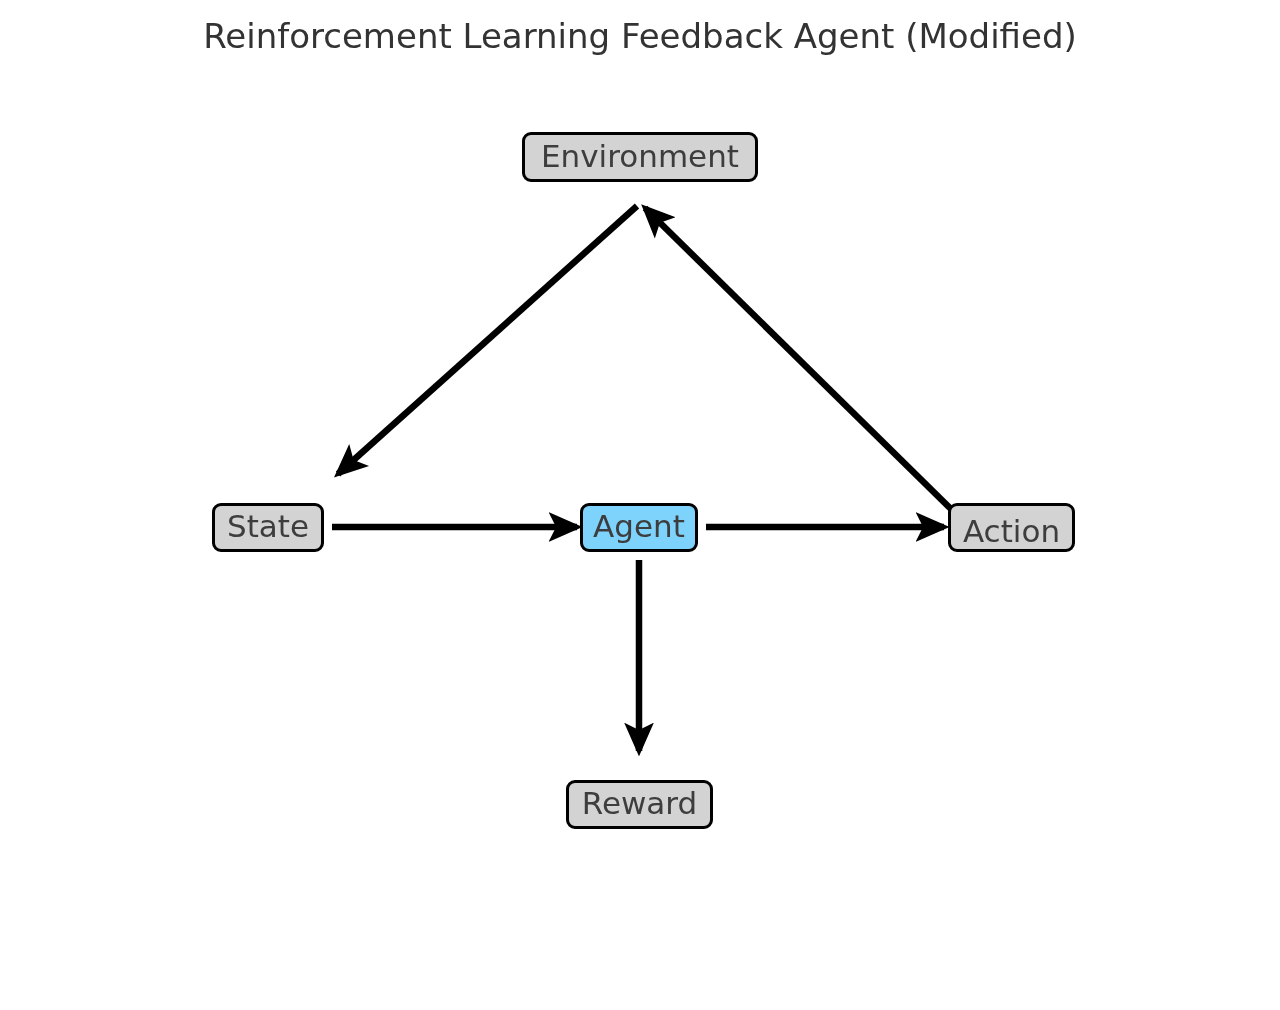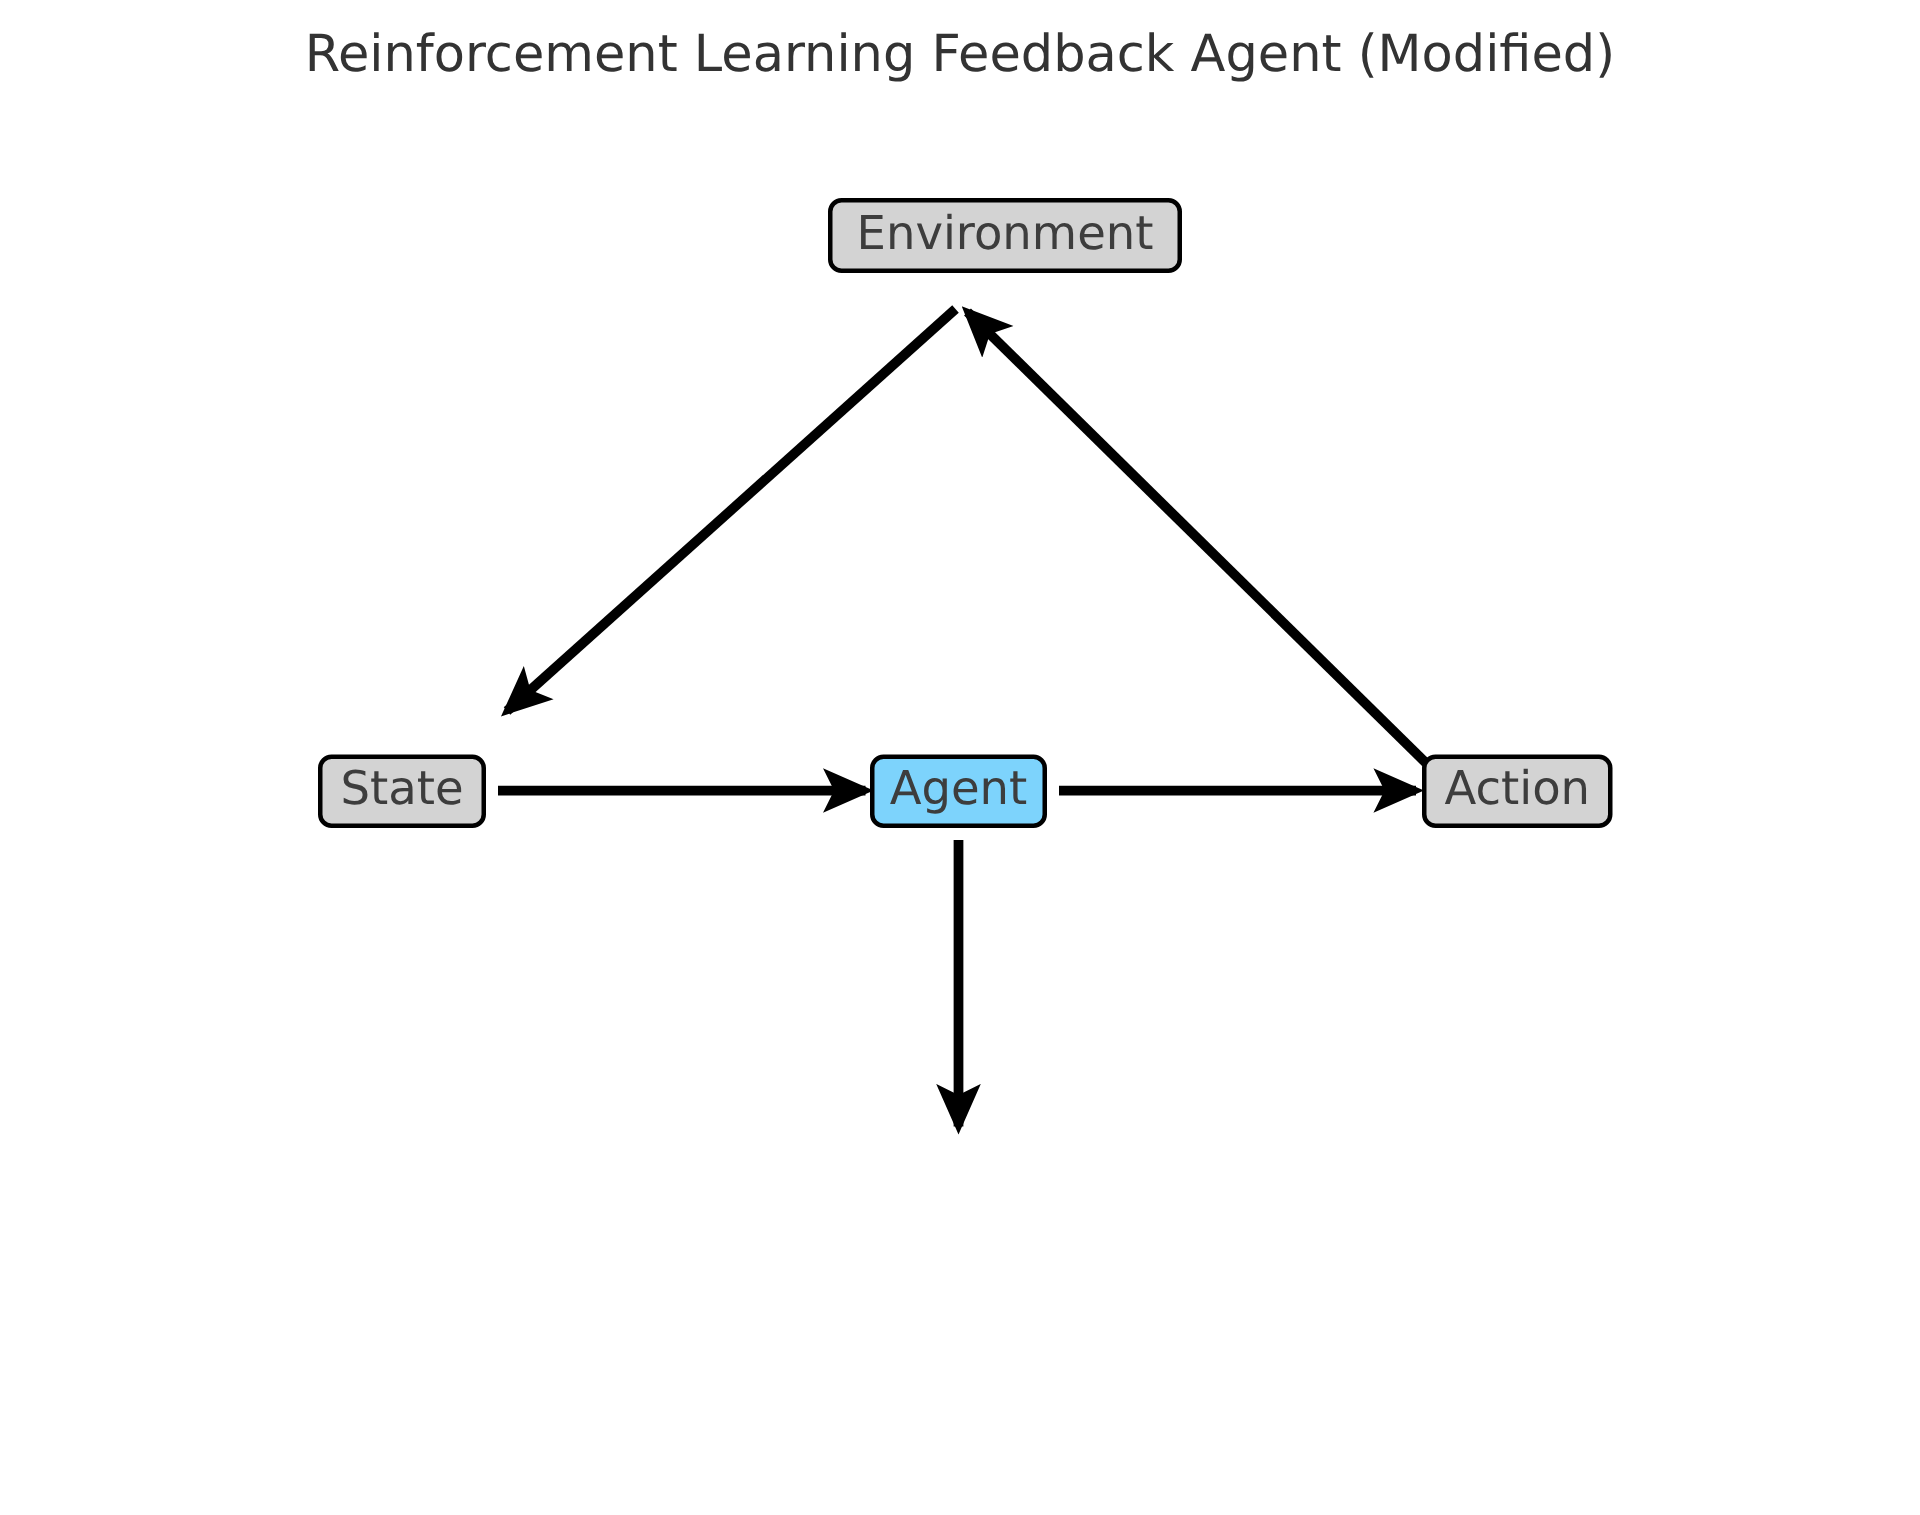"Environment" div.node { left: 552px -> 522px }
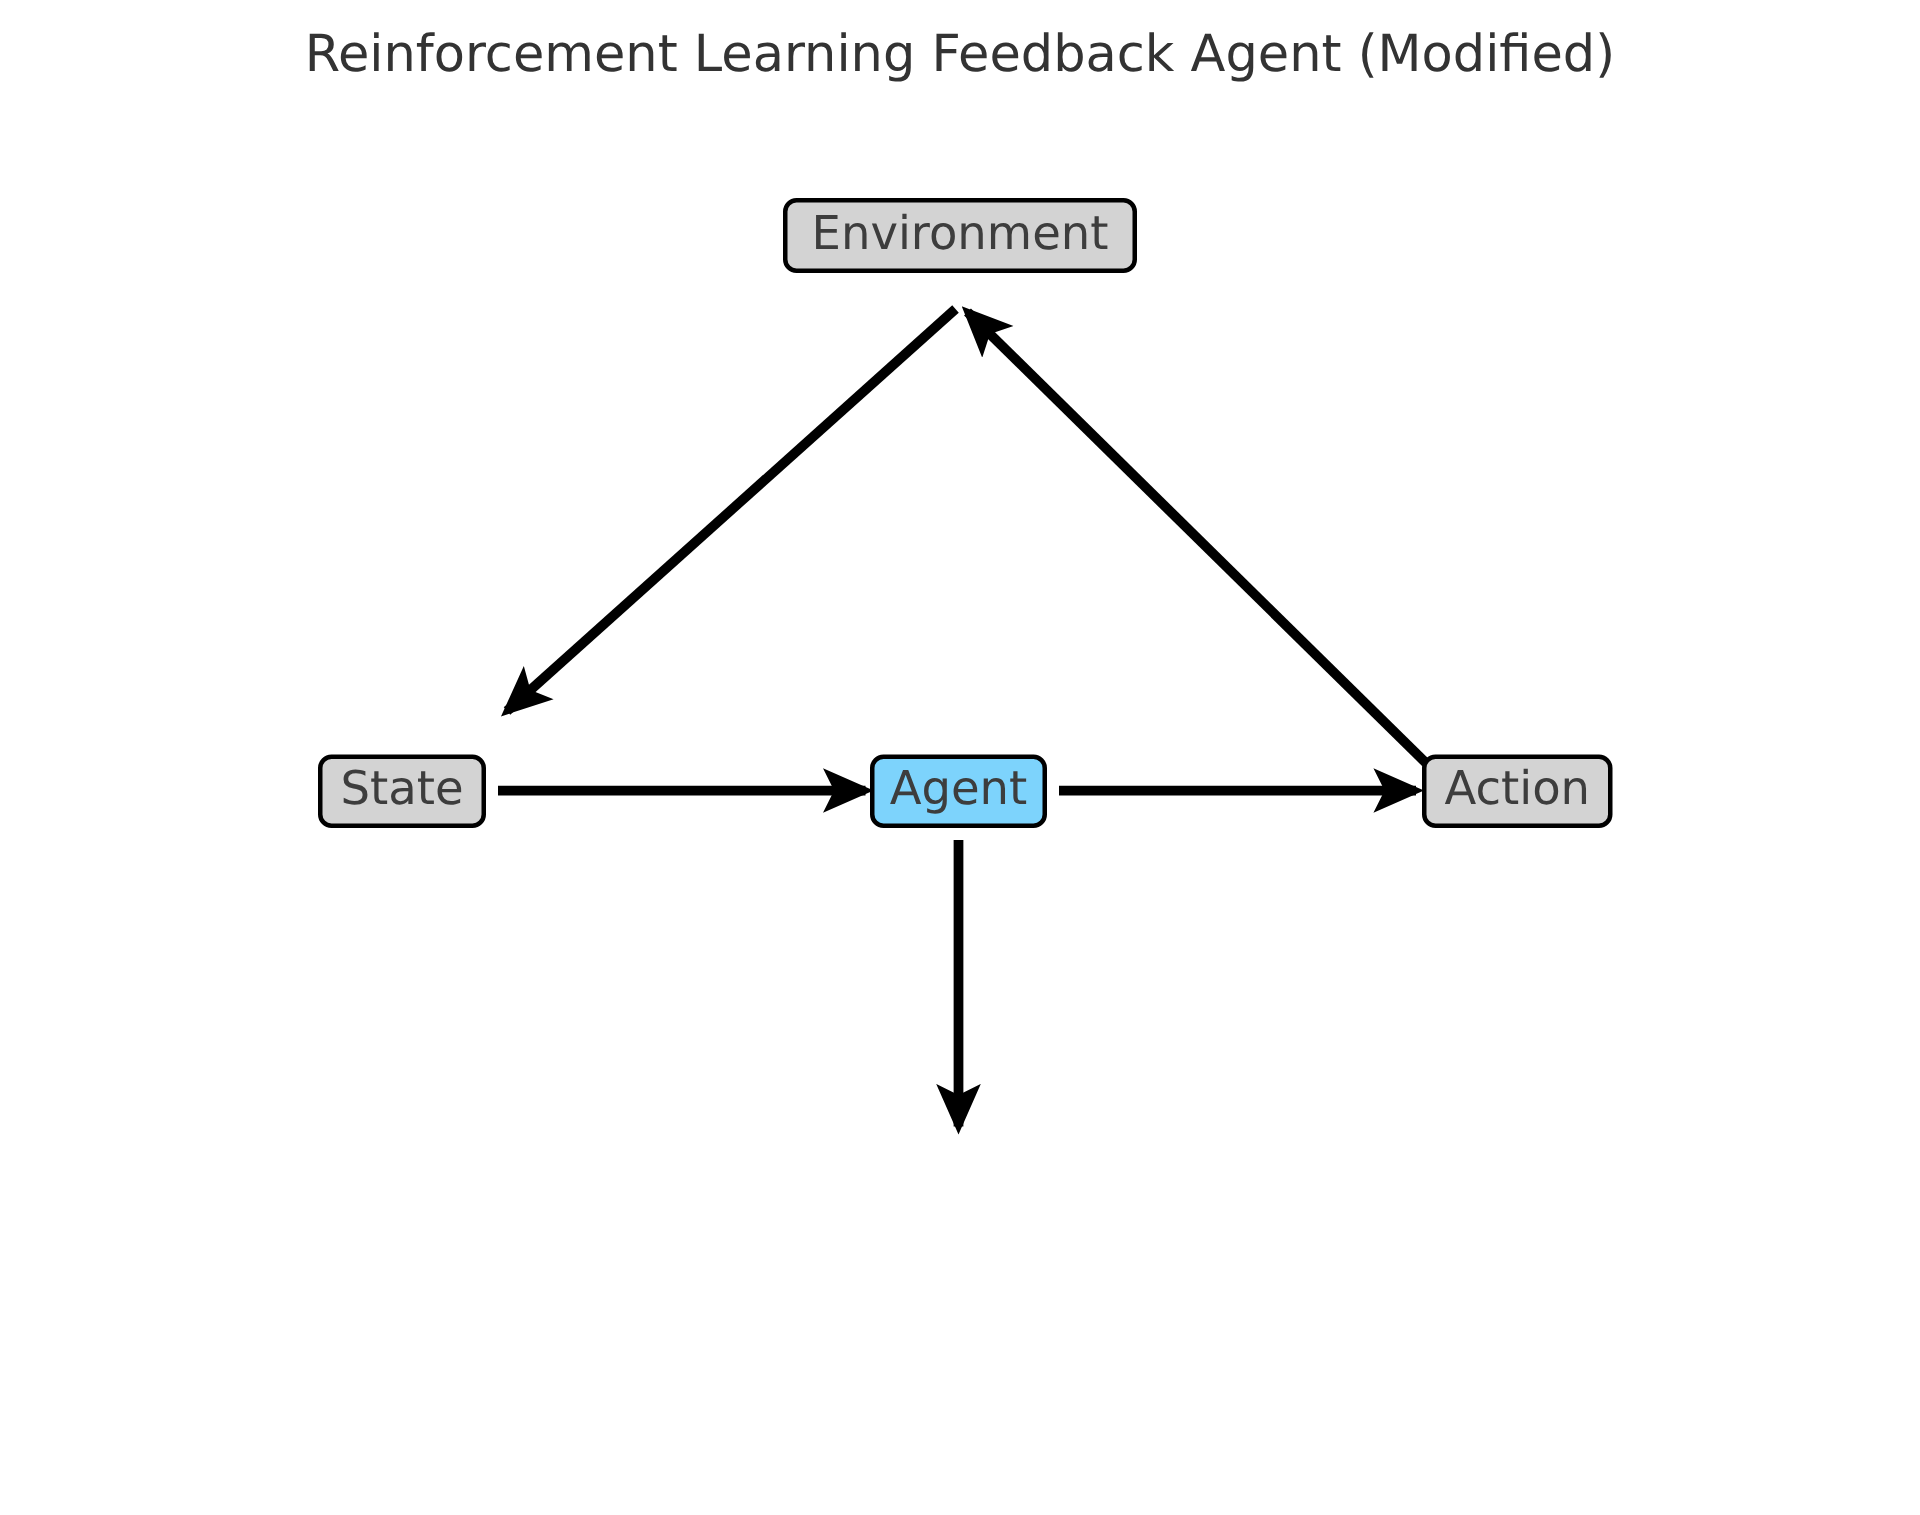"Action" div.node { align-items: none -> flex-end }
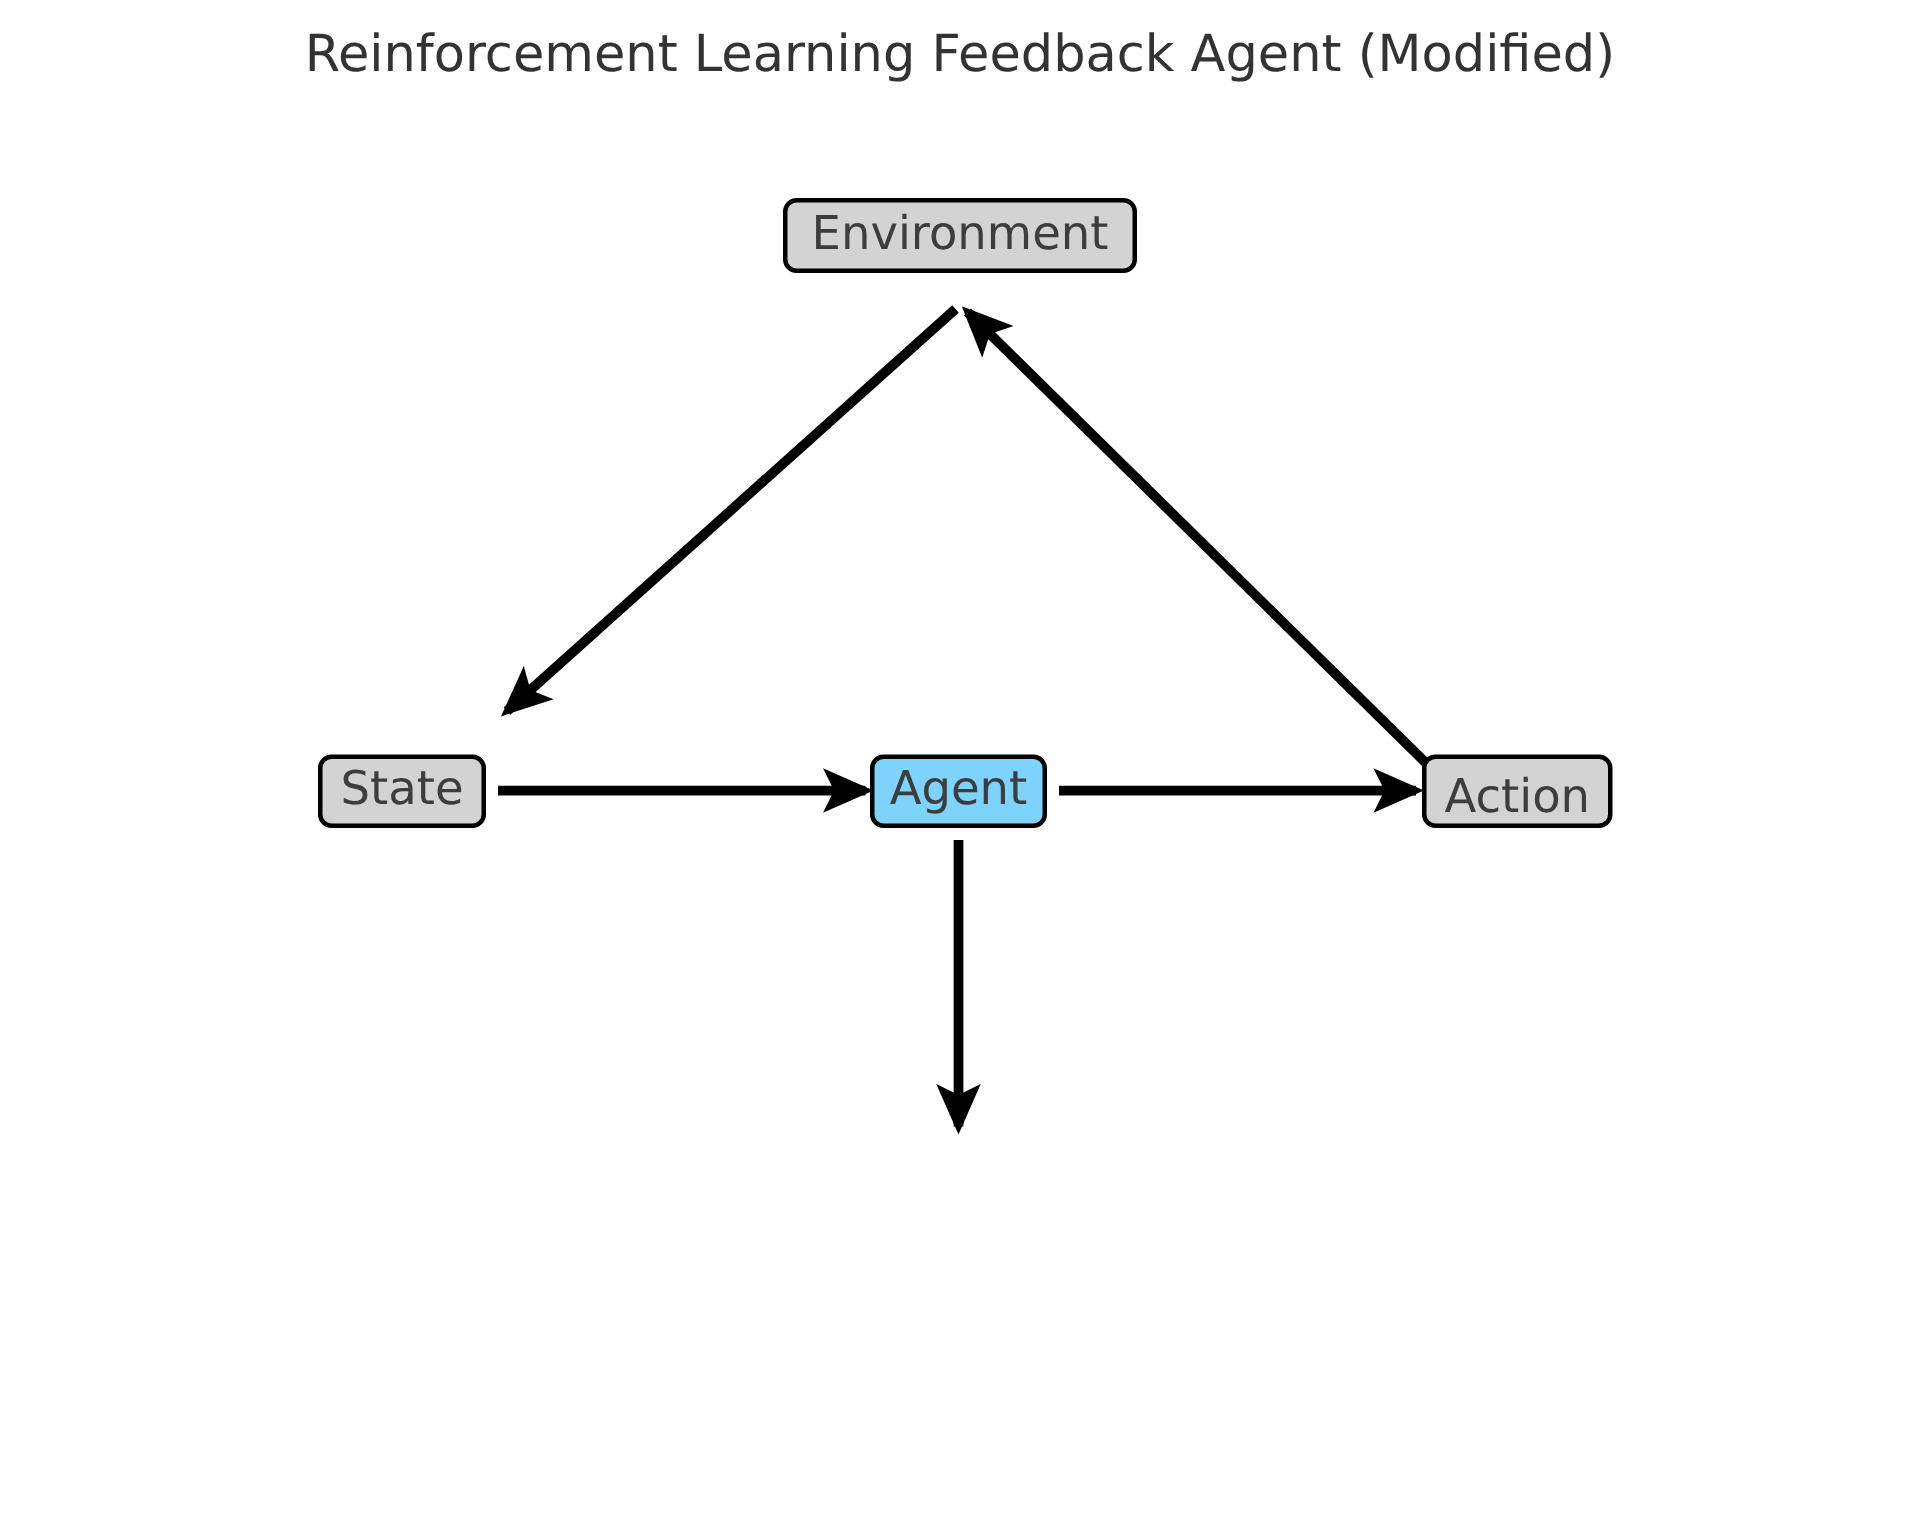"Reward" div.node { html: none -> <div> <span>Reward</span> </div> }
